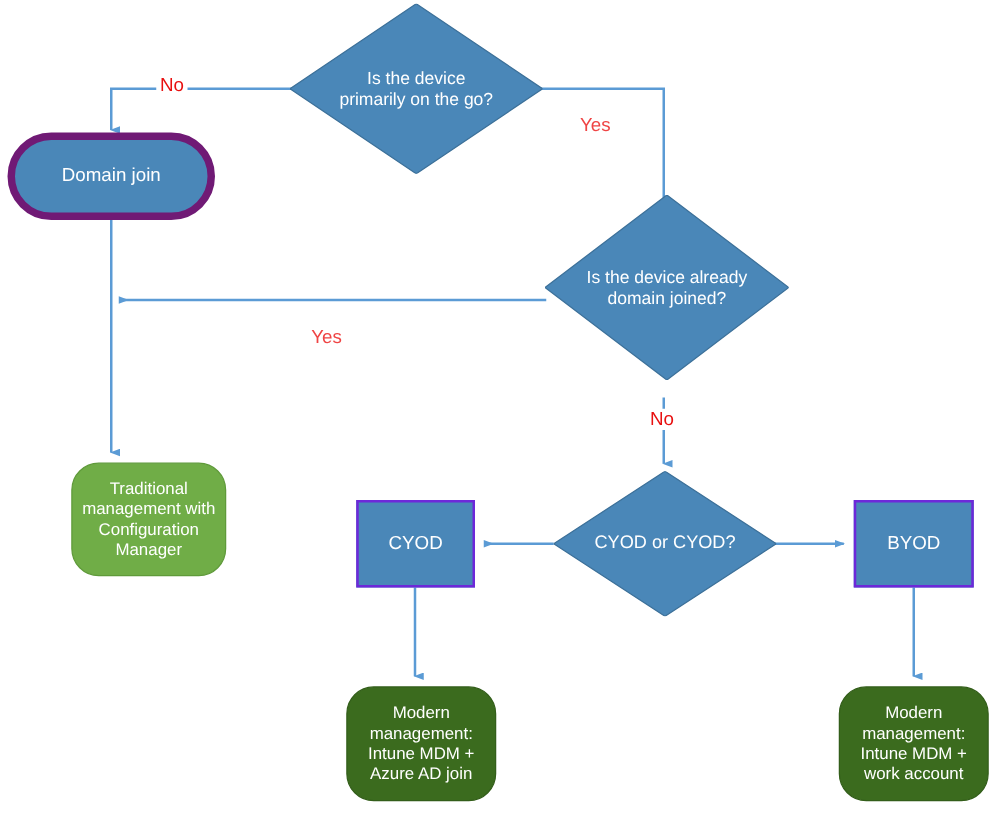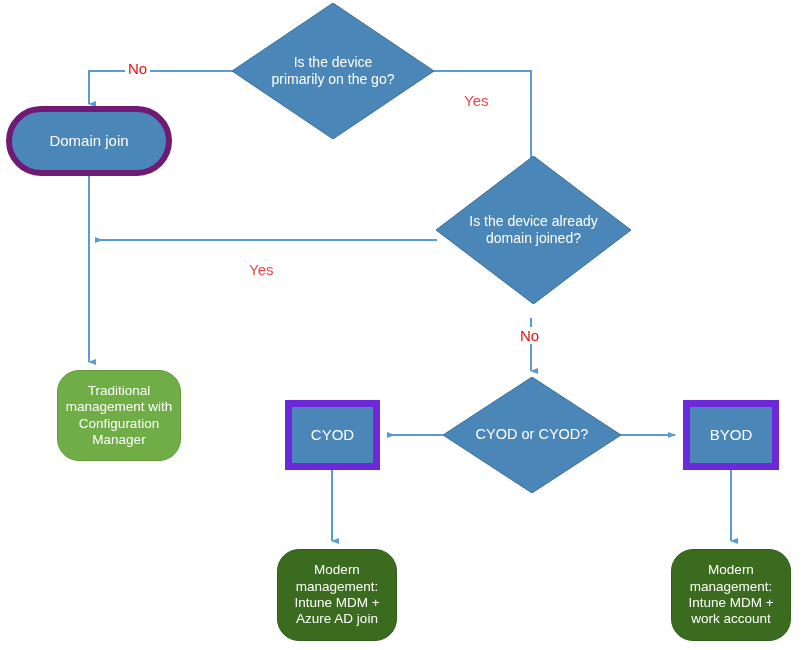"CYOD" .rect-box { border: 7px solid #6d28d9 -> 2px solid #6d28d9 }
